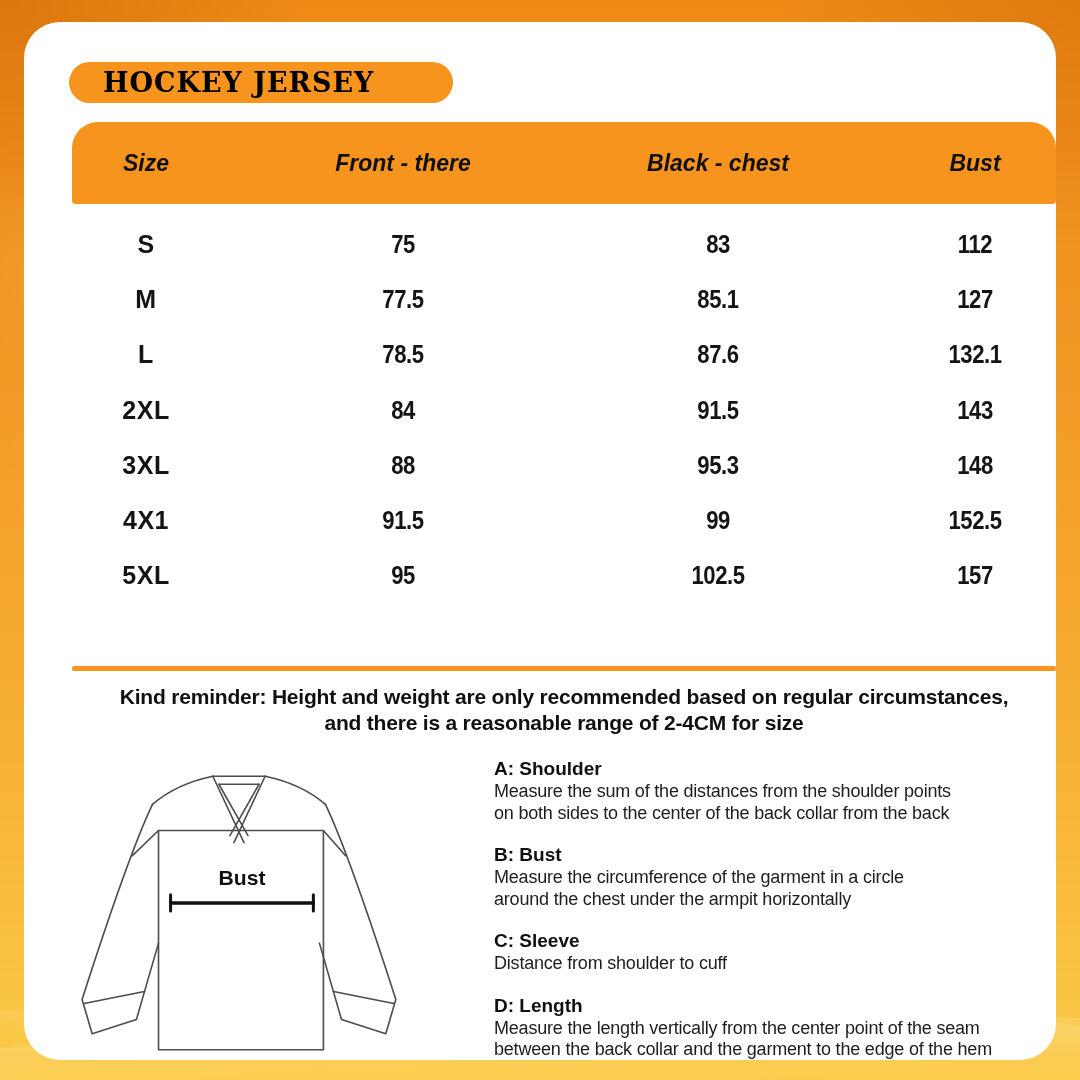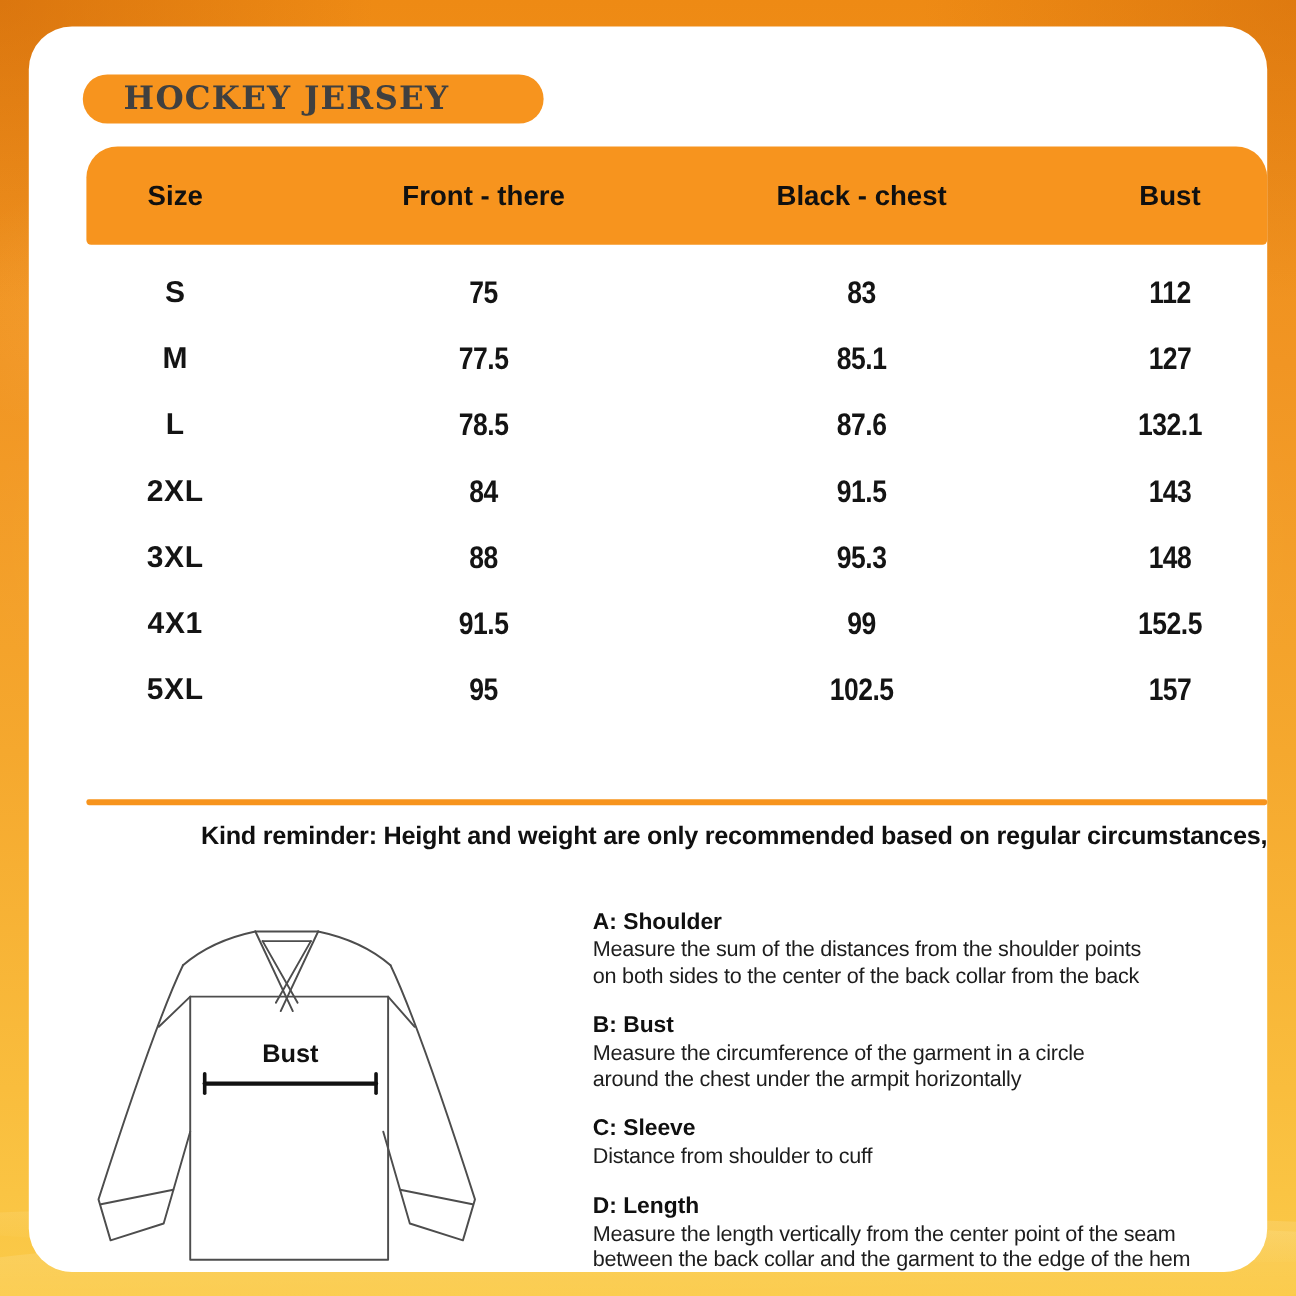"HOCKEY JERSEY" .badge span { color: #404040 -> #000000 }
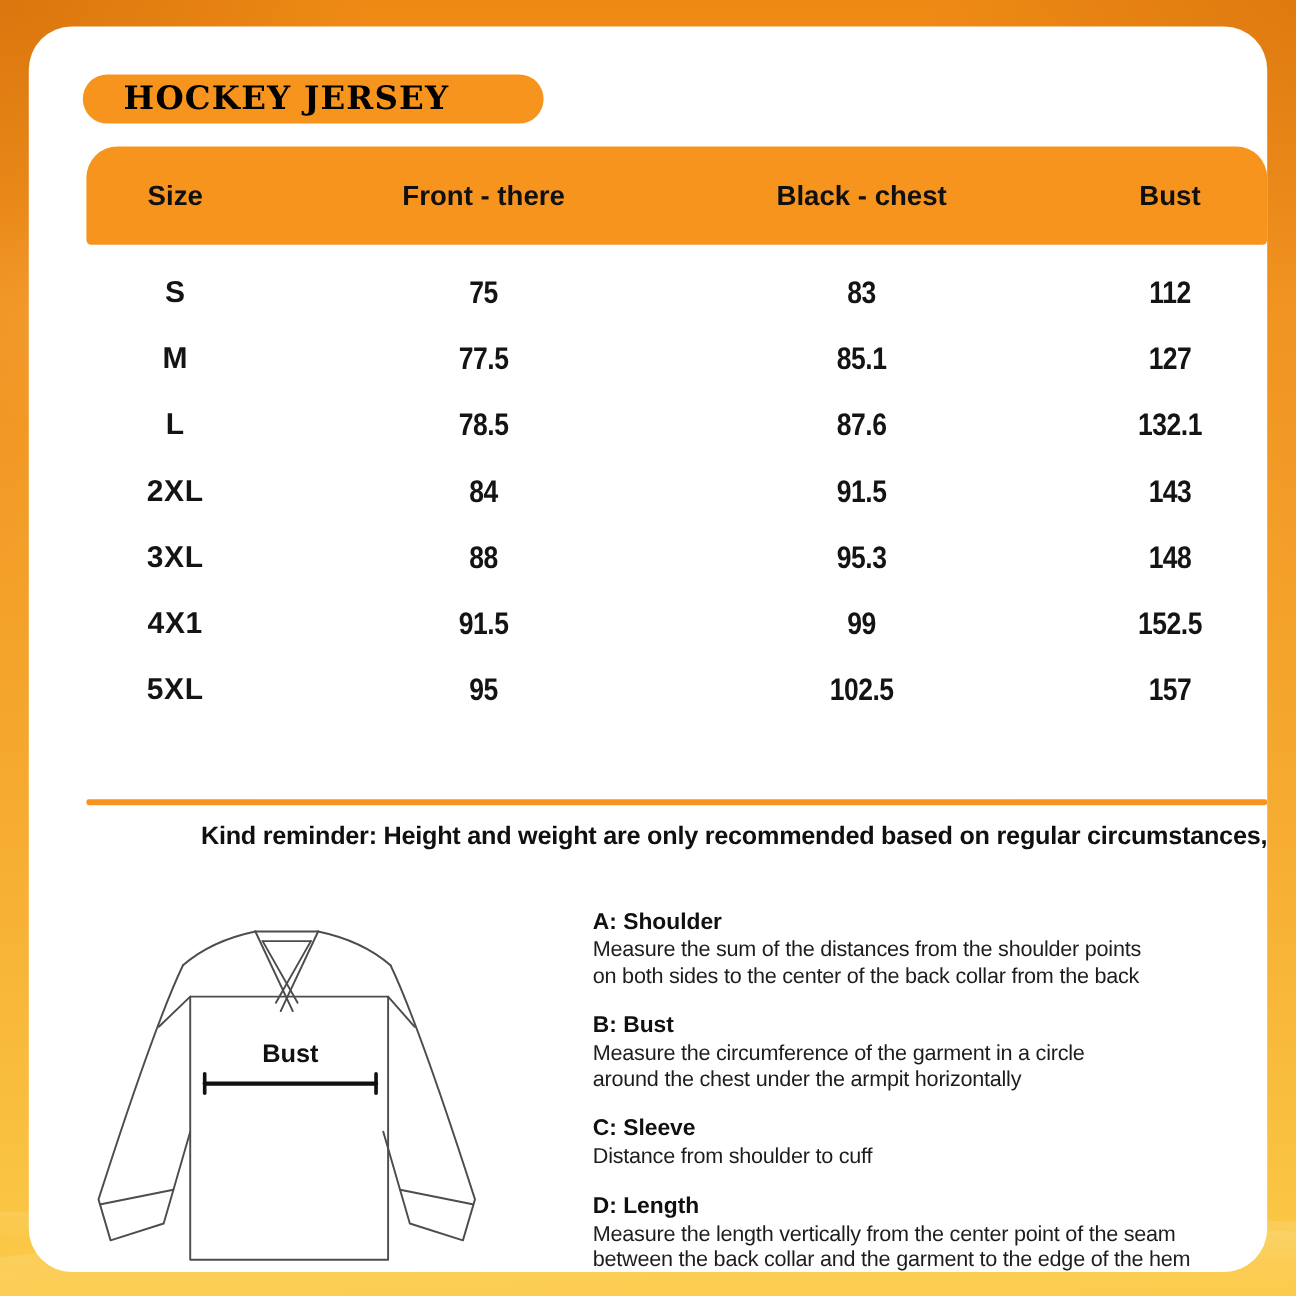"Size" .thead { font-style: none -> italic }
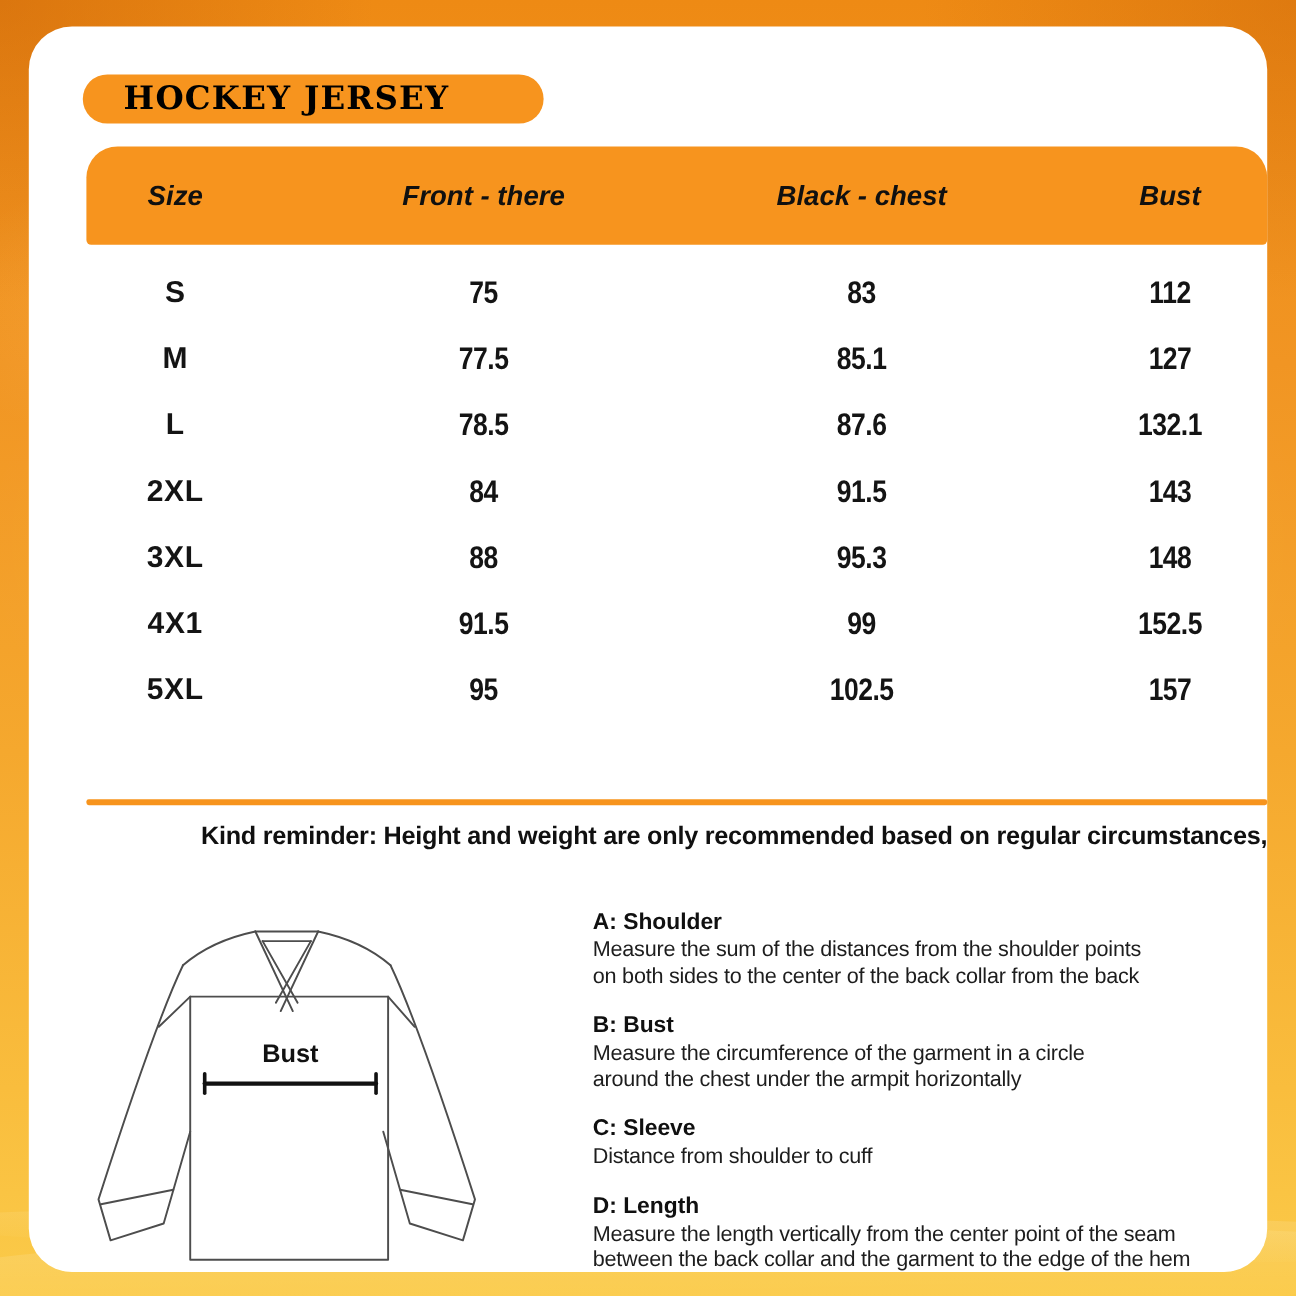"Kind reminder: Height and weight" .reminder { text-align: right -> center }
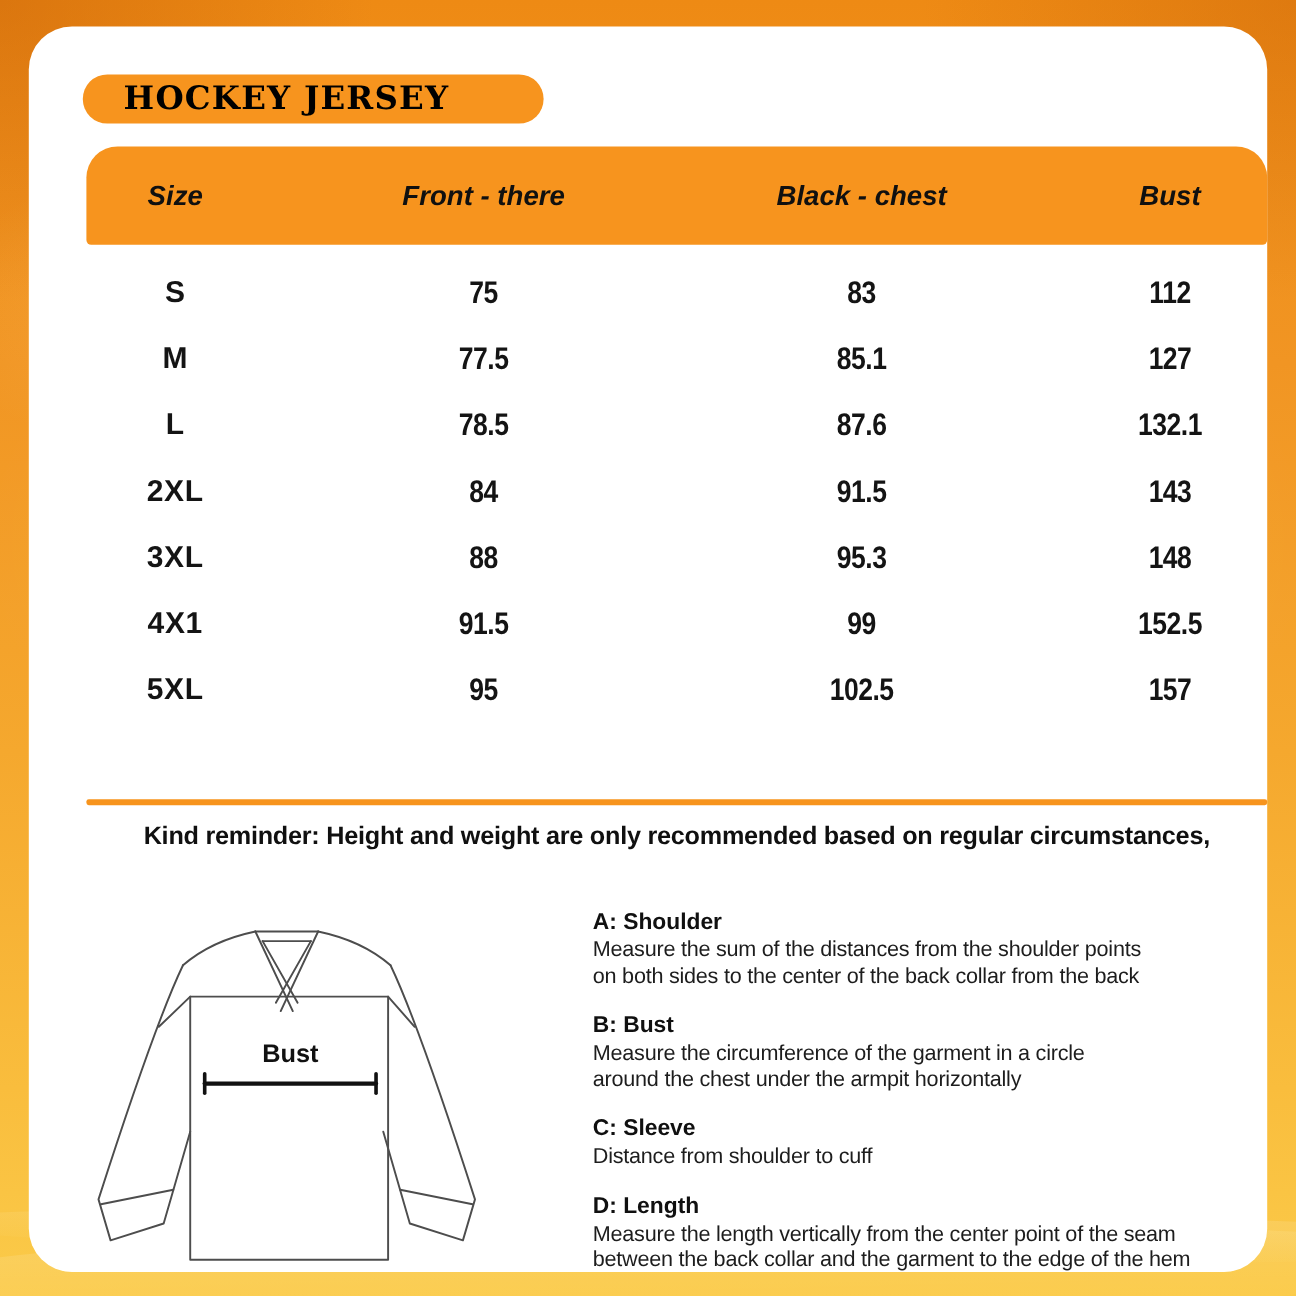"and there is a reasonable" div { html: none -> <div>and there is a reasonable range of 2-4CM for size</div> }
